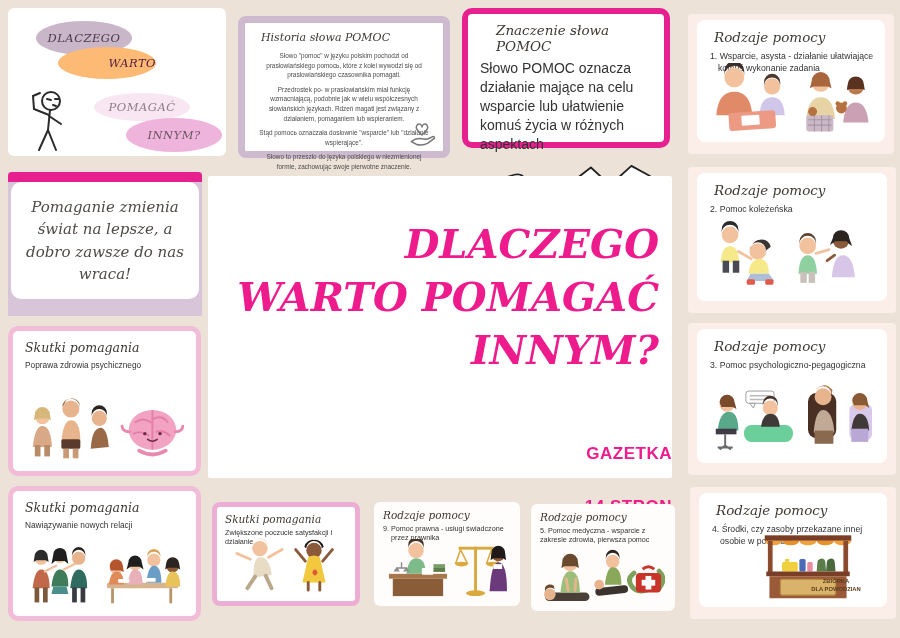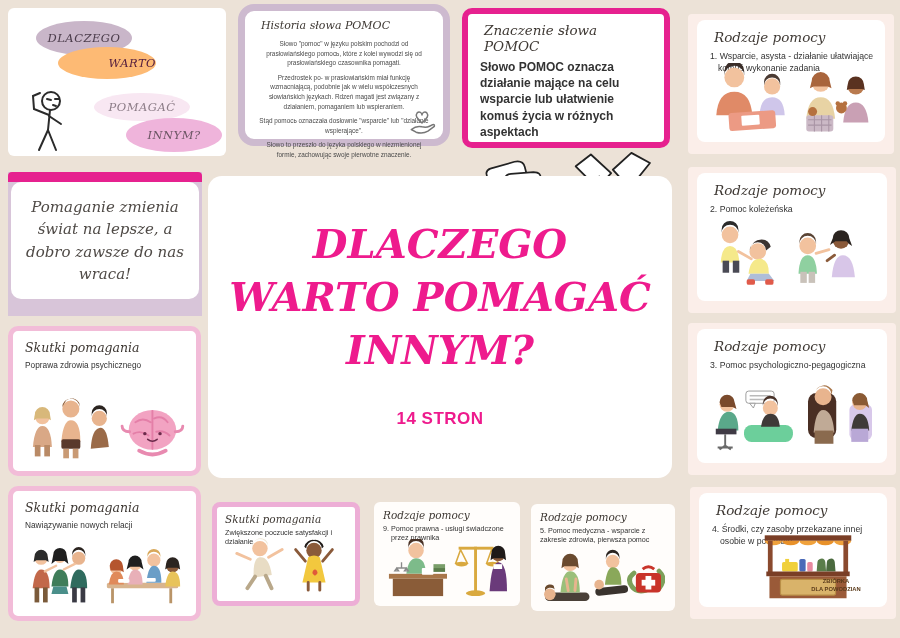"Historia słowa POMOC" .c-b { border-radius: 16px -> 8px; top: 4px -> 16px }
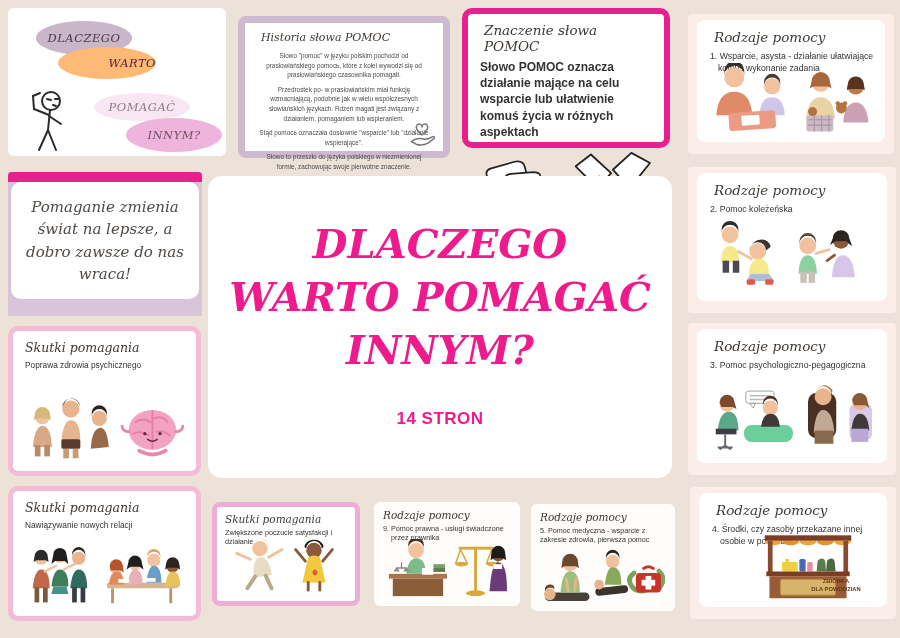"Znaczenie słowa POMOC" .c-c .t { margin: 0 4px 5px -> 0 16px 5px }
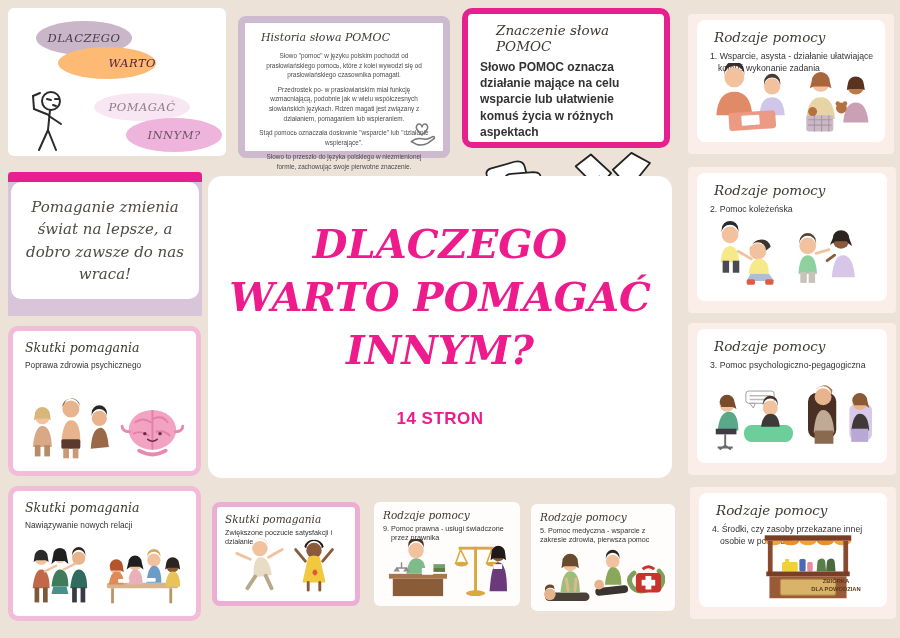"Słowo POMOC oznacza działanie mające" .c-c .b { font-size: 12px -> 14px; font-weight: bold -> none }
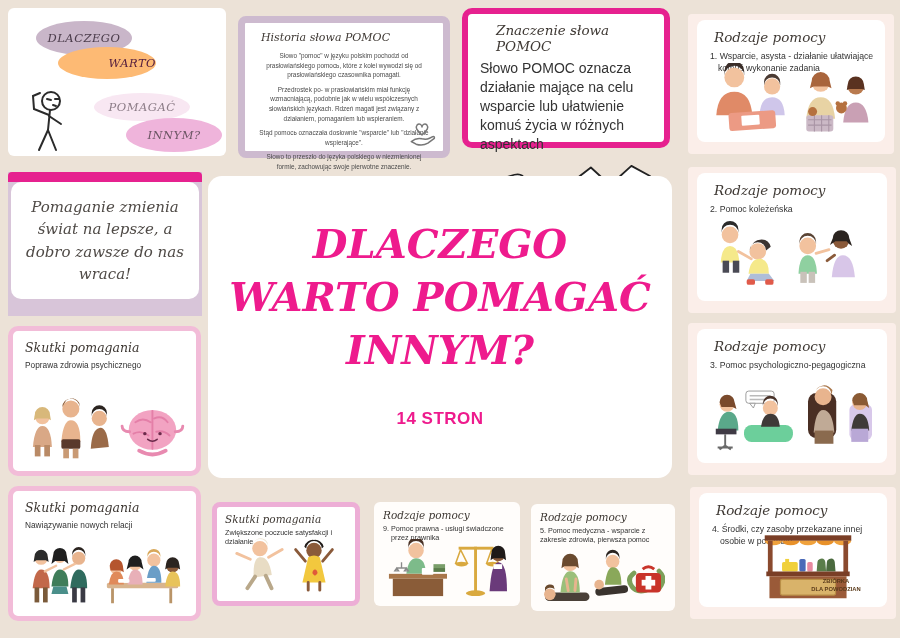"DLACZEGO WARTO POMAGAĆ INNYM?" .c-f { border-radius: 14px -> 2px; text-align: center -> right }
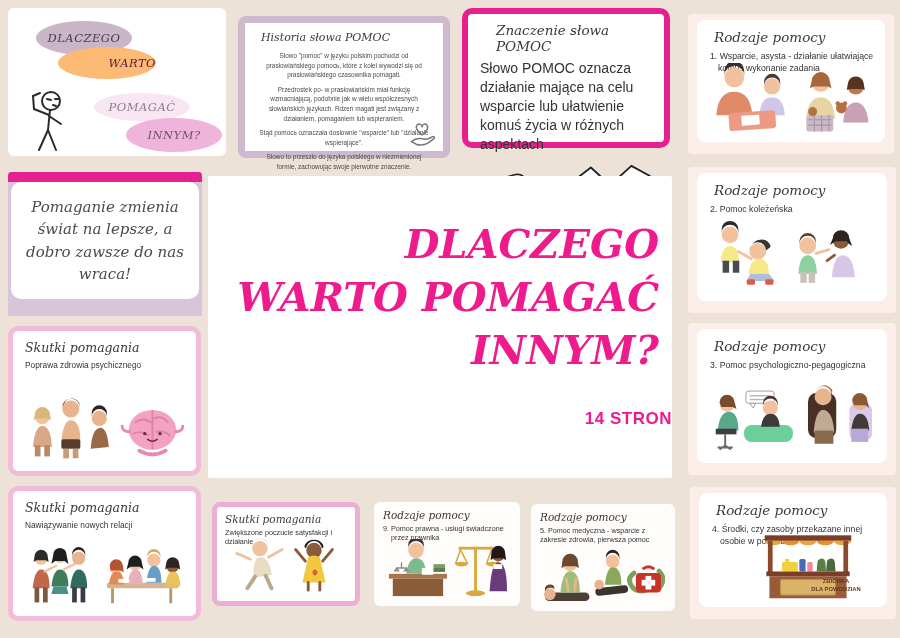"GAZETKA" div.s1 { html: none -> <div>GAZETKA</div> }
